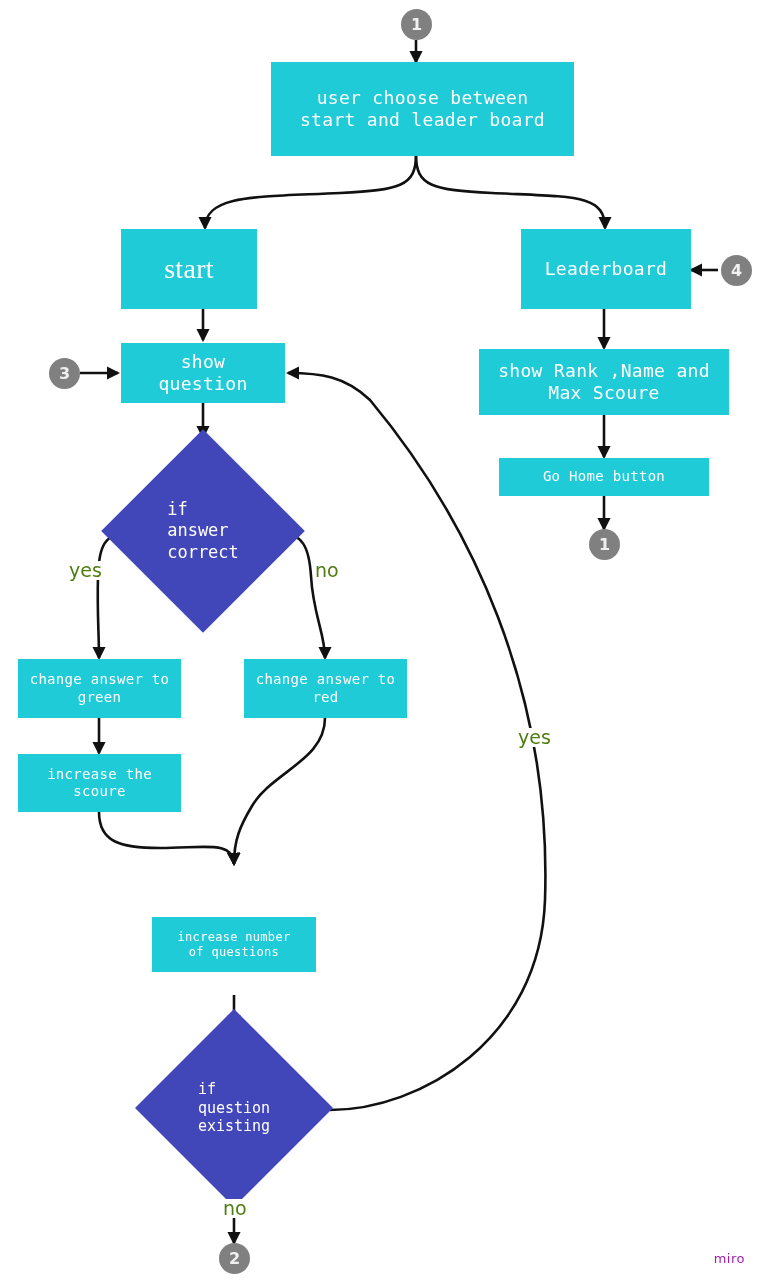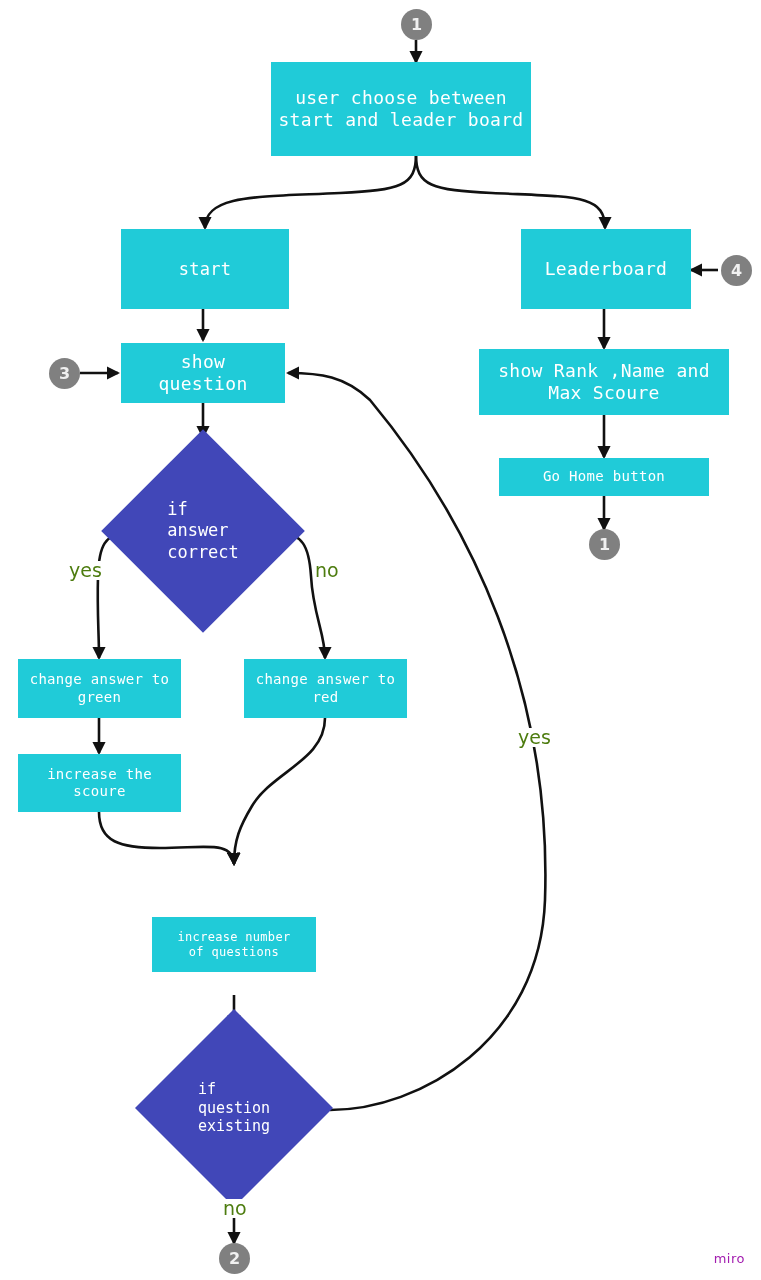"user choose between" div.node { width: 260px -> 303px }
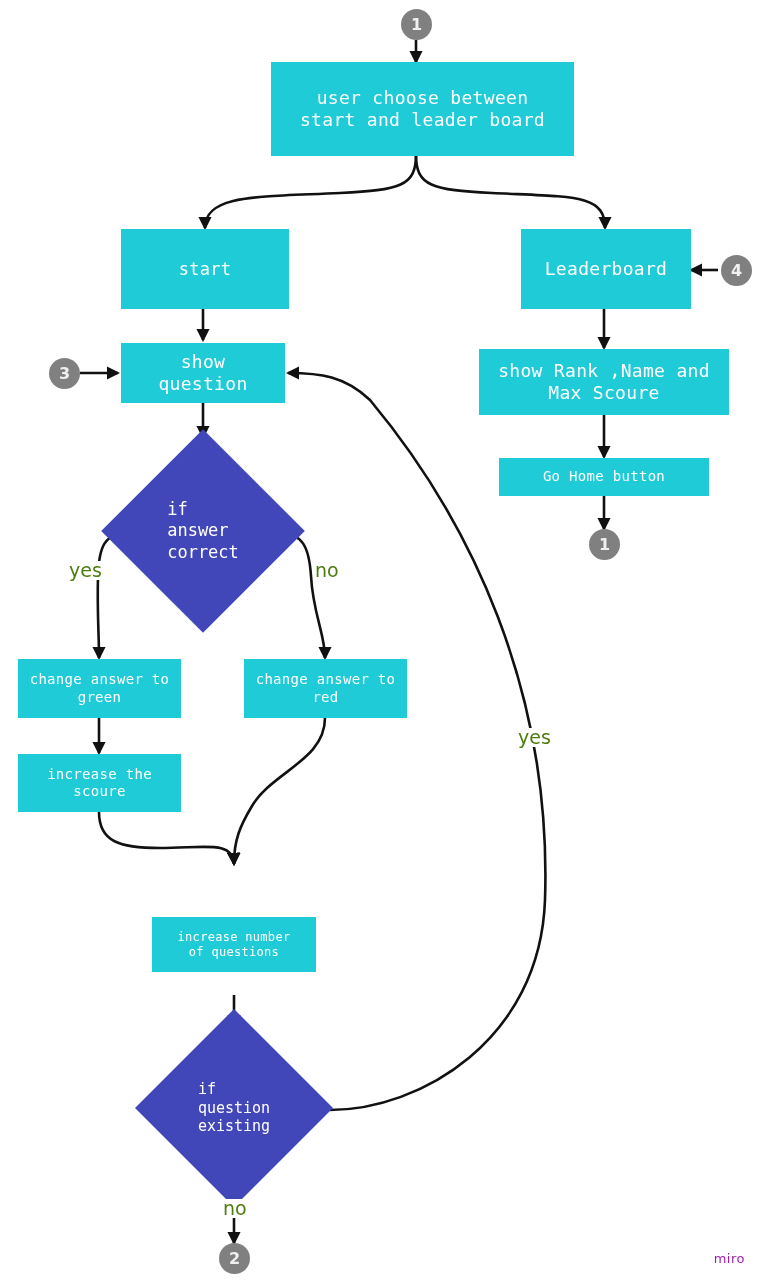"start" div.node { font-family: none -> Liberation Serif, serif; font-size: 17px -> 28px; width: 168px -> 136px }
